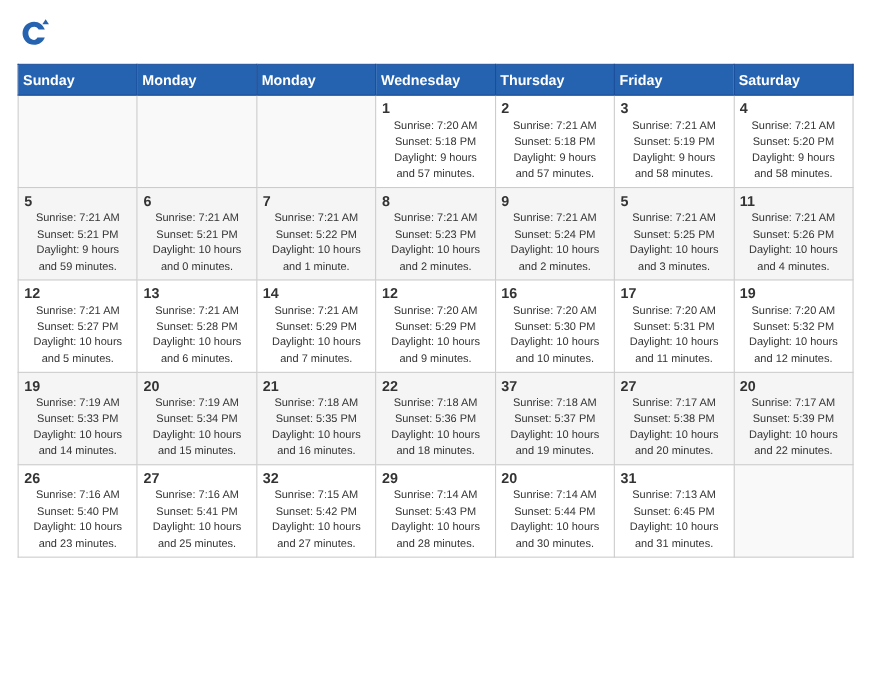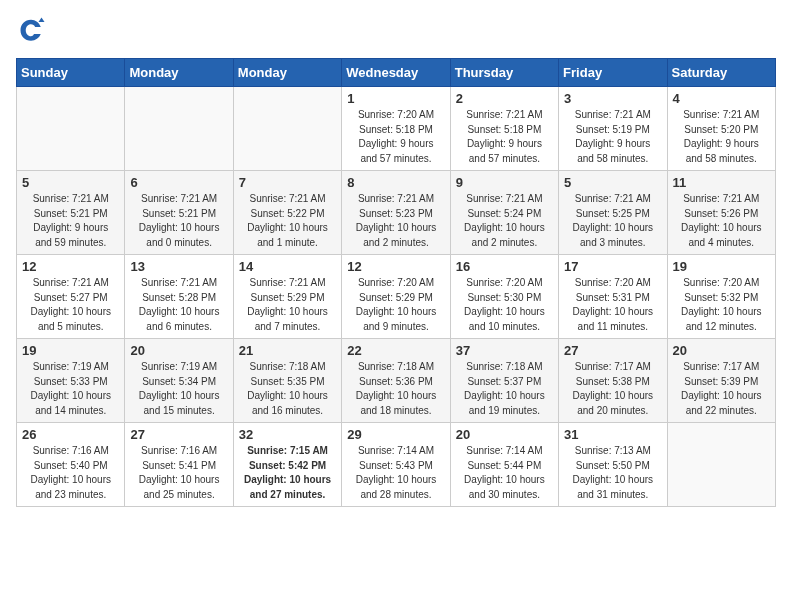"Sunrise: 7:15 AM" div.day-info { font-weight: bold -> none }
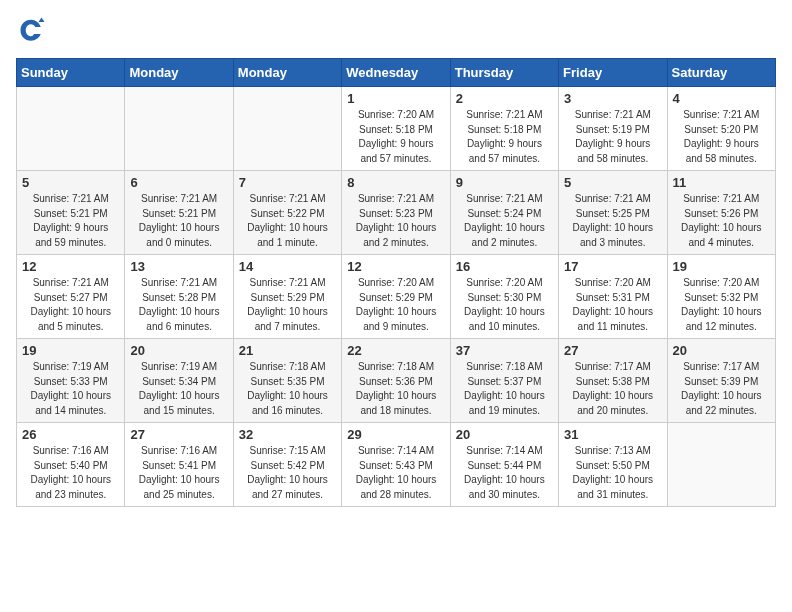"Sunrise: 7:13 AM" div.day-info { text: 5:50 -> 6:45 }
